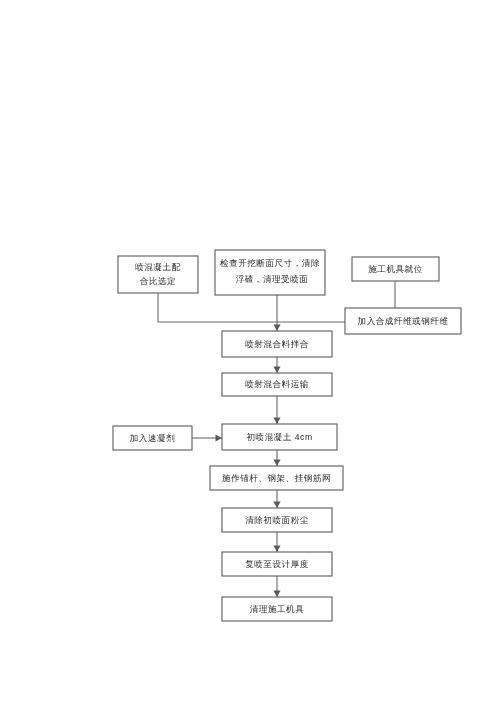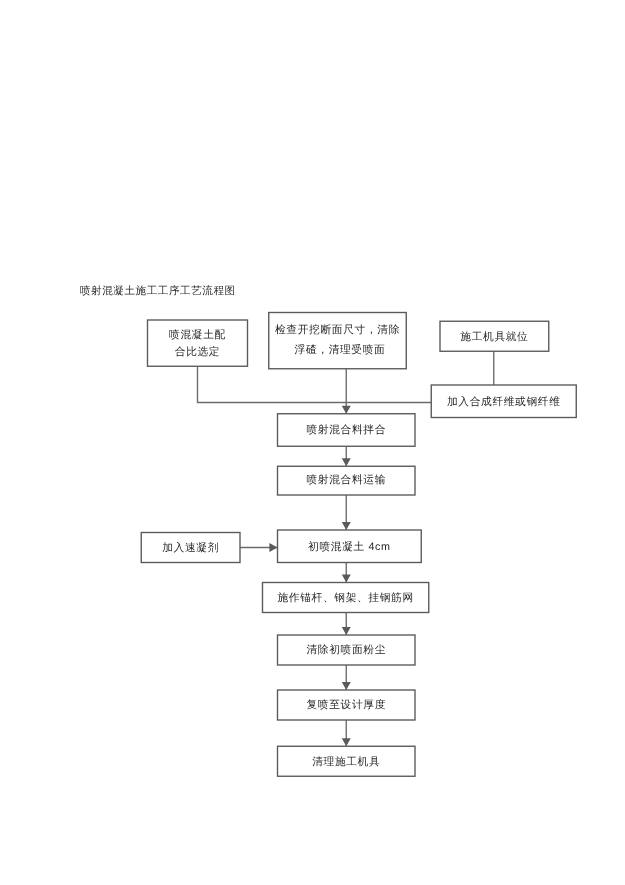"喷射混凝土施工工序工艺流程图" div.doc-title { html: <div>喷射混凝土施工工序工艺流程图</div> -> none }
